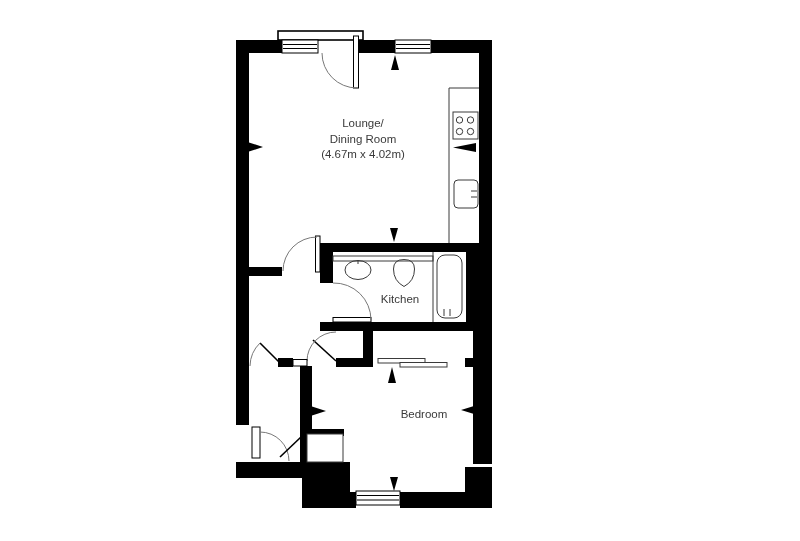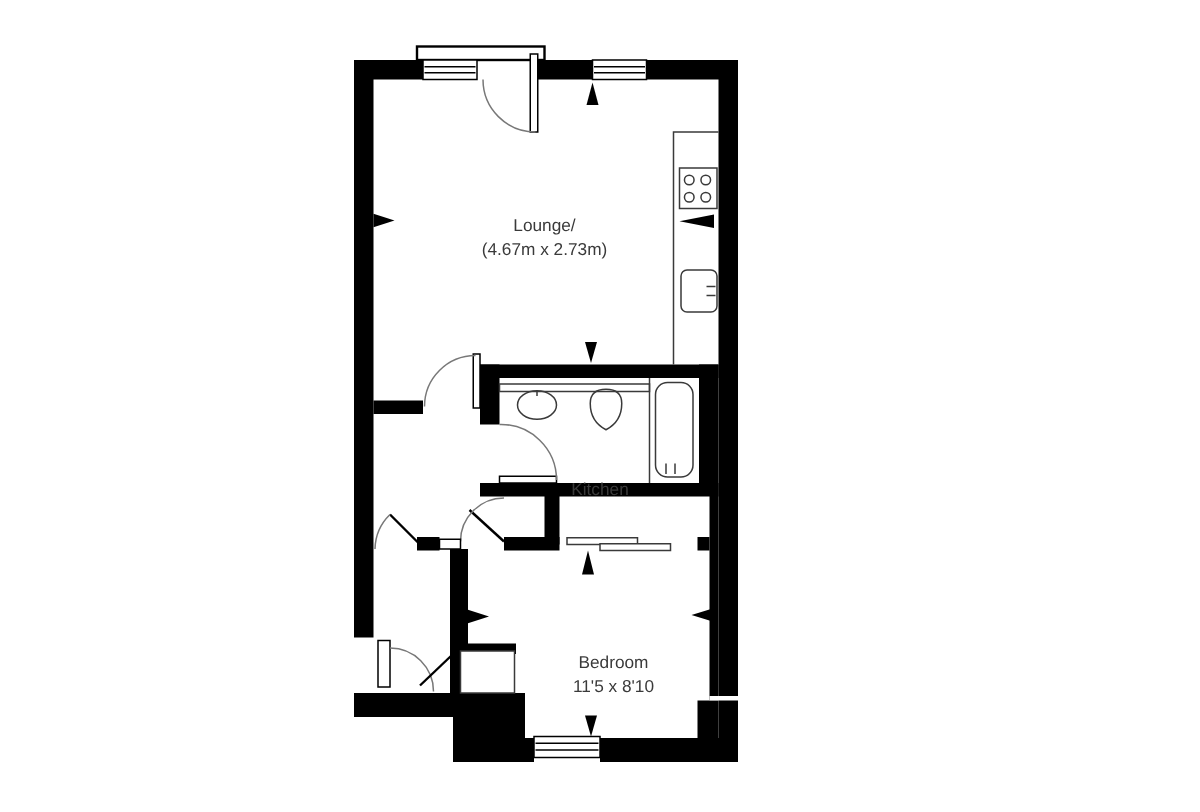"Lounge/" .room-label { margin-top: 28px -> none }
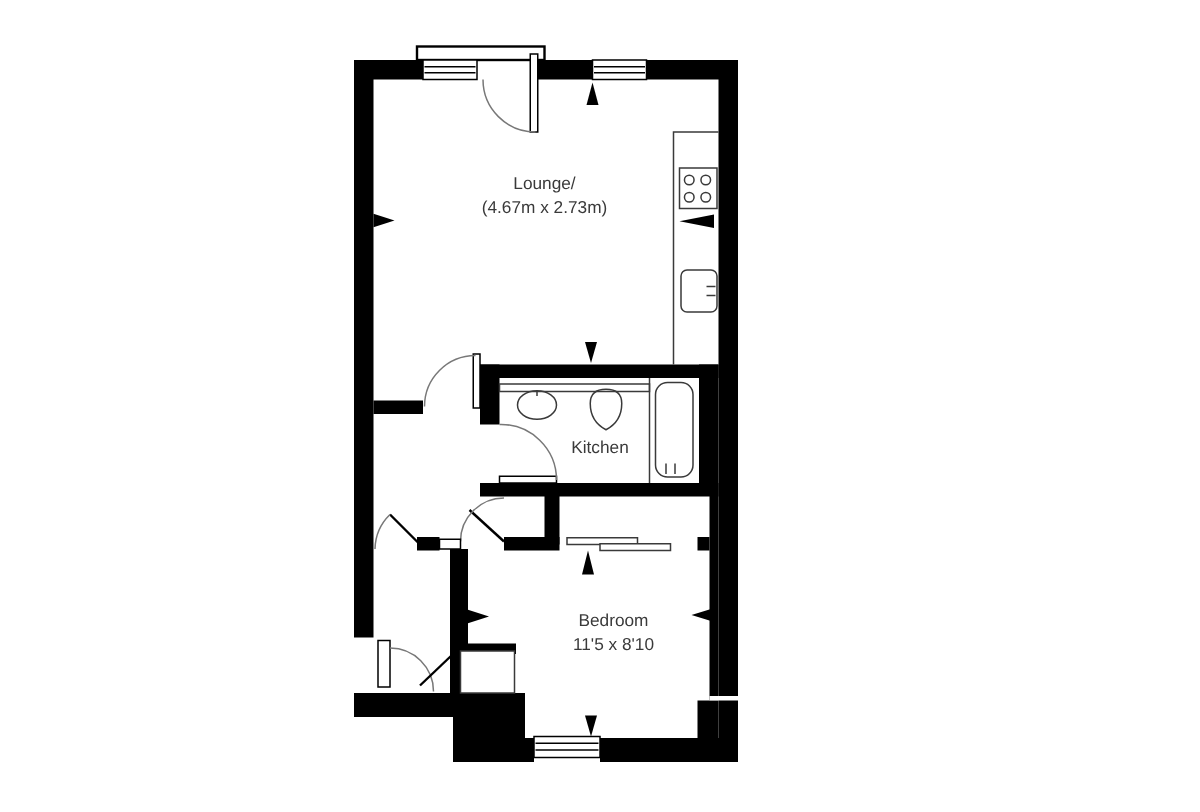"Dining Room" div { html: none -> <div>Dining Room</div> }
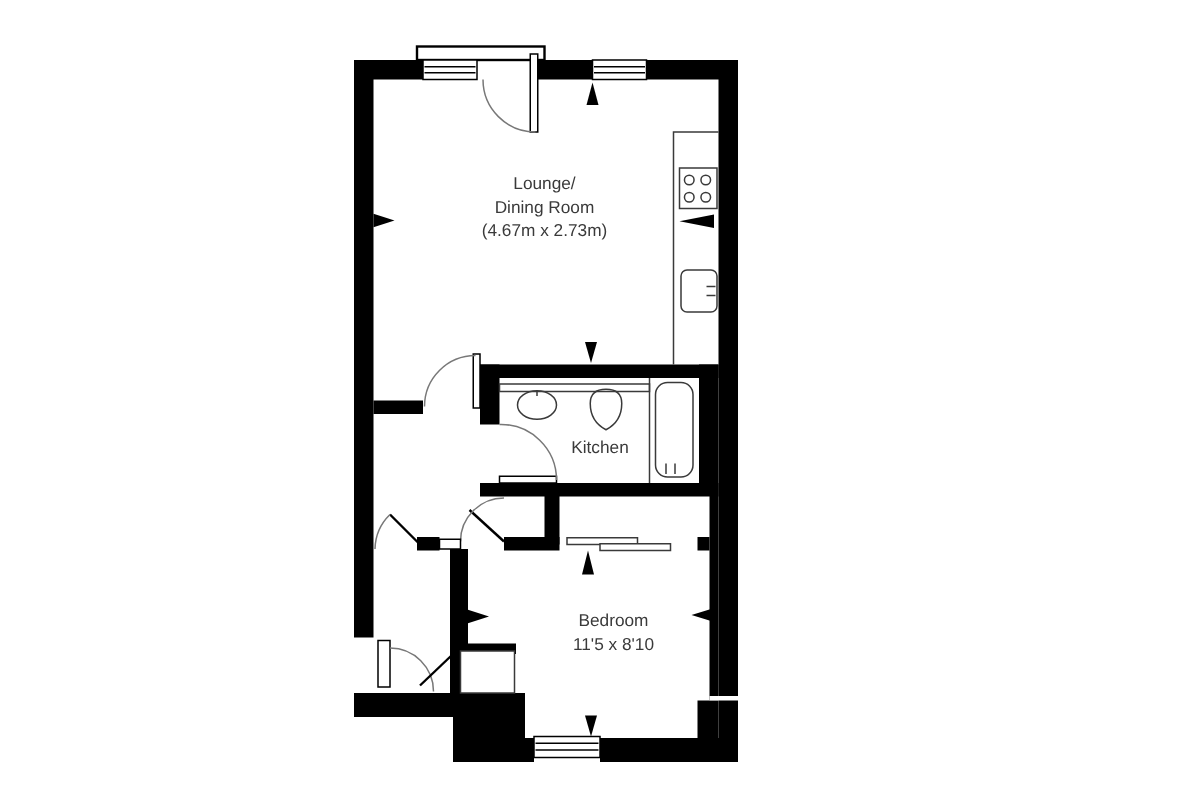"(4.67m x 2.73m)" div { text: 2.73m -> 4.02m }
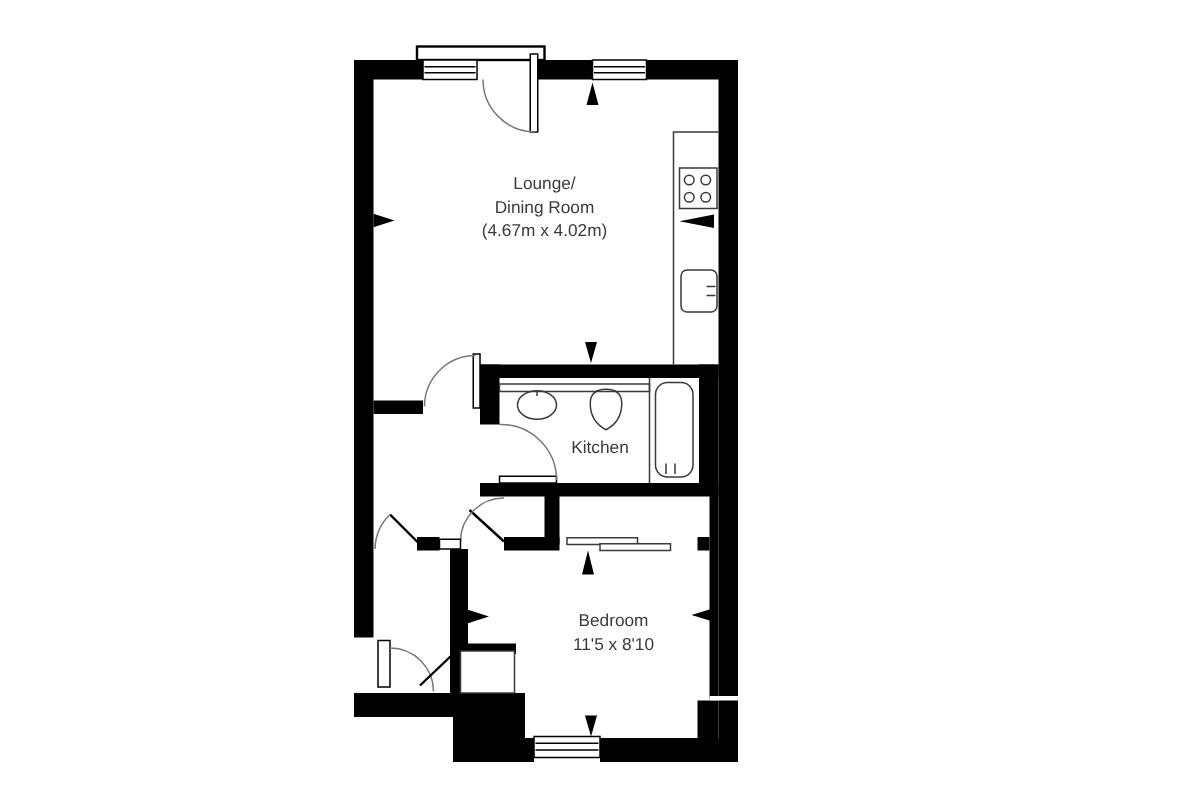"Bedroom" div.room-label { left: 333px -> 348px }
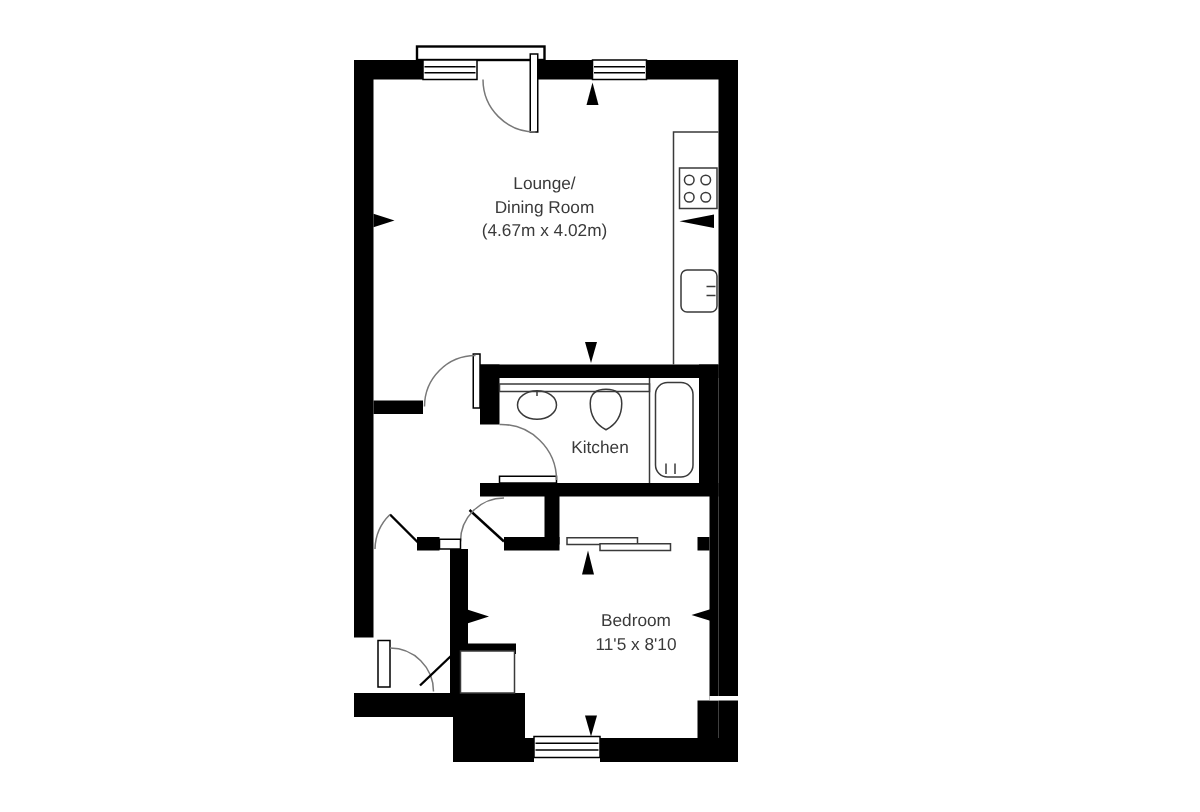"11'5 x 8'10" div { html: <div>11'5 x 8'10</div> -> none }
